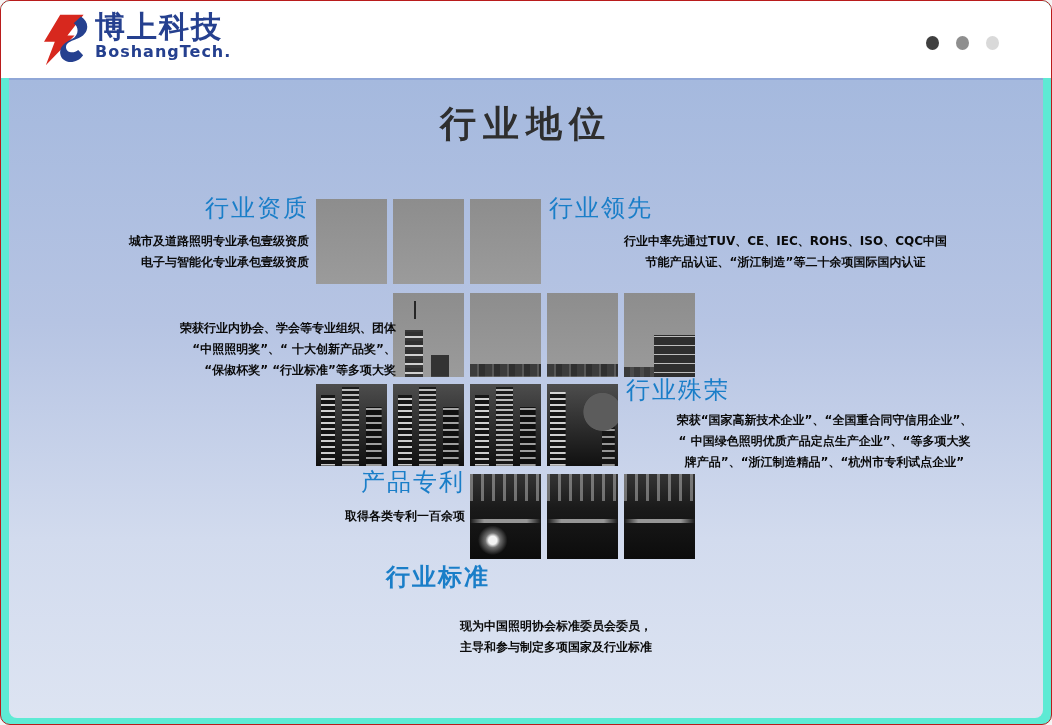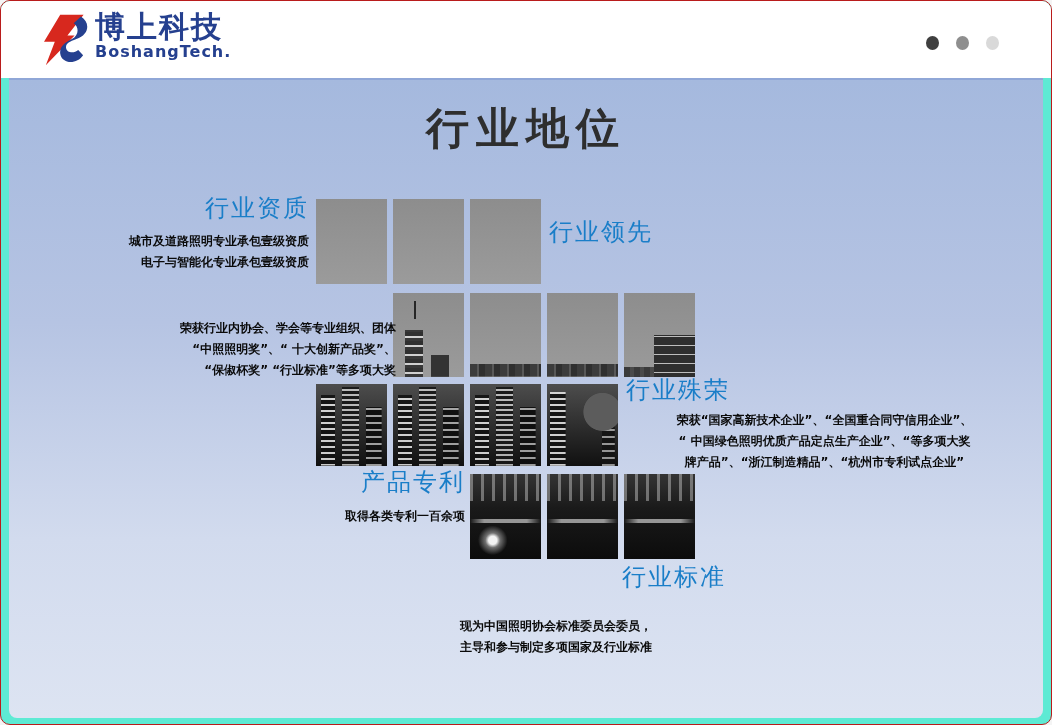"行业地位" .slide-title { font-size: 43px -> 36px }
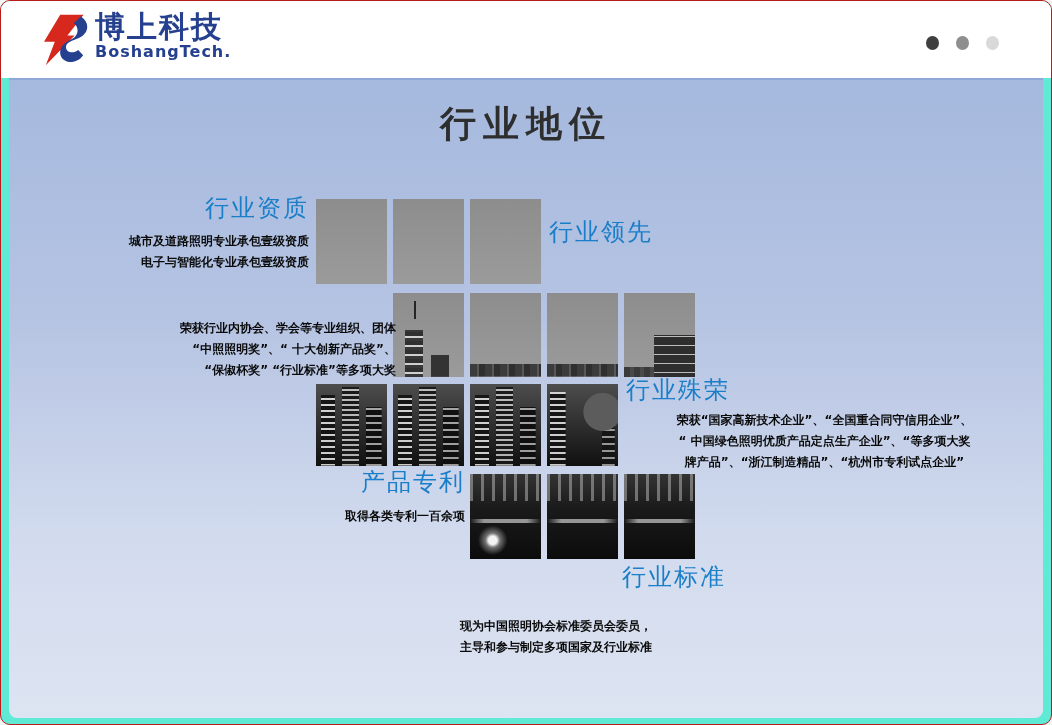"行业领先" div.sec-head { margin-top: 24px -> none }
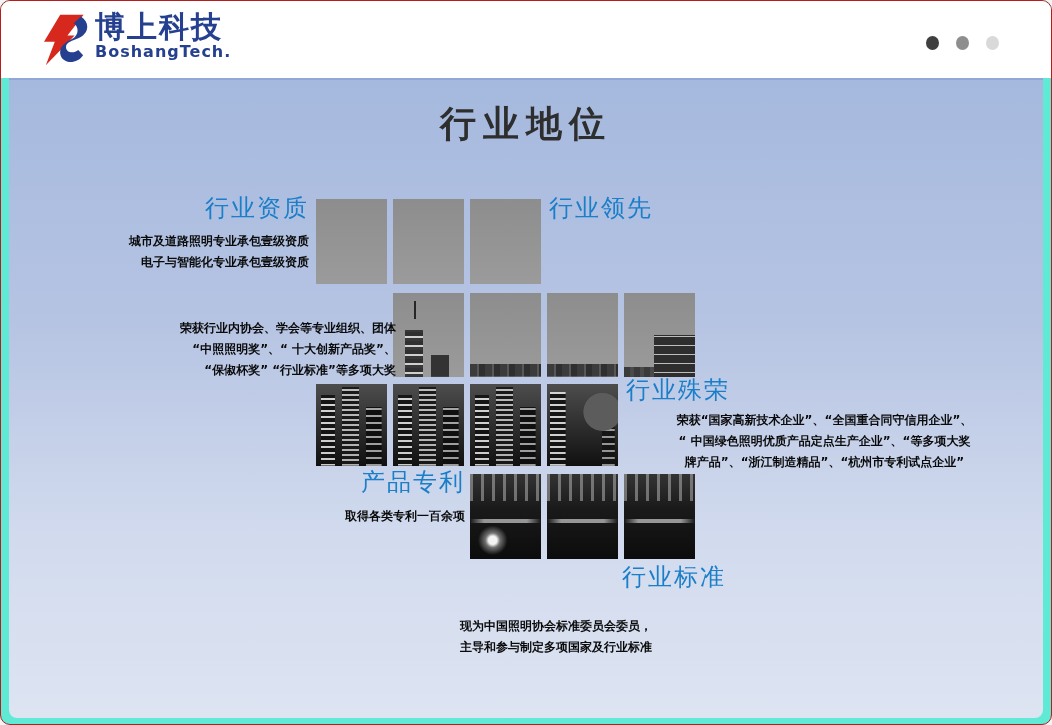"行业中率先通过TUV、CE、IEC、ROHS、ISO、CQC中国" div.sec-body { html: none -> <div> <div>行业中率先通过TUV、CE、IEC、ROHS、ISO、CQC中国</div> <div>节能产品认证、“浙江制造”等二十余项国际国内认证</div> </div> }
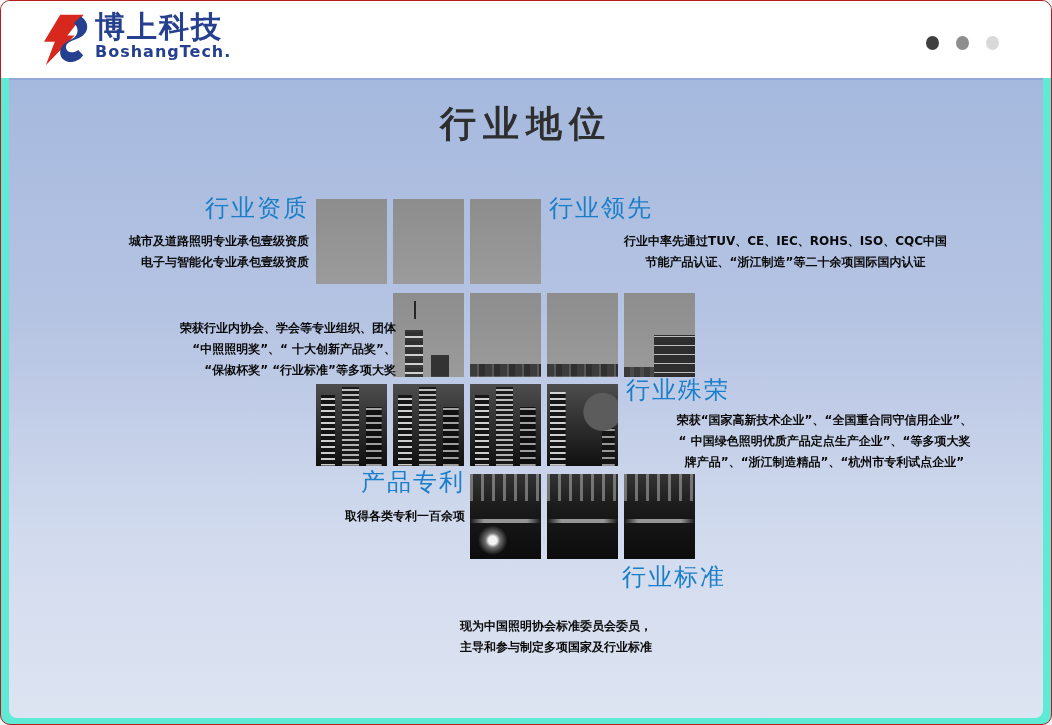"行业标准" .std-head { font-weight: none -> bold; text-align: right -> left }
